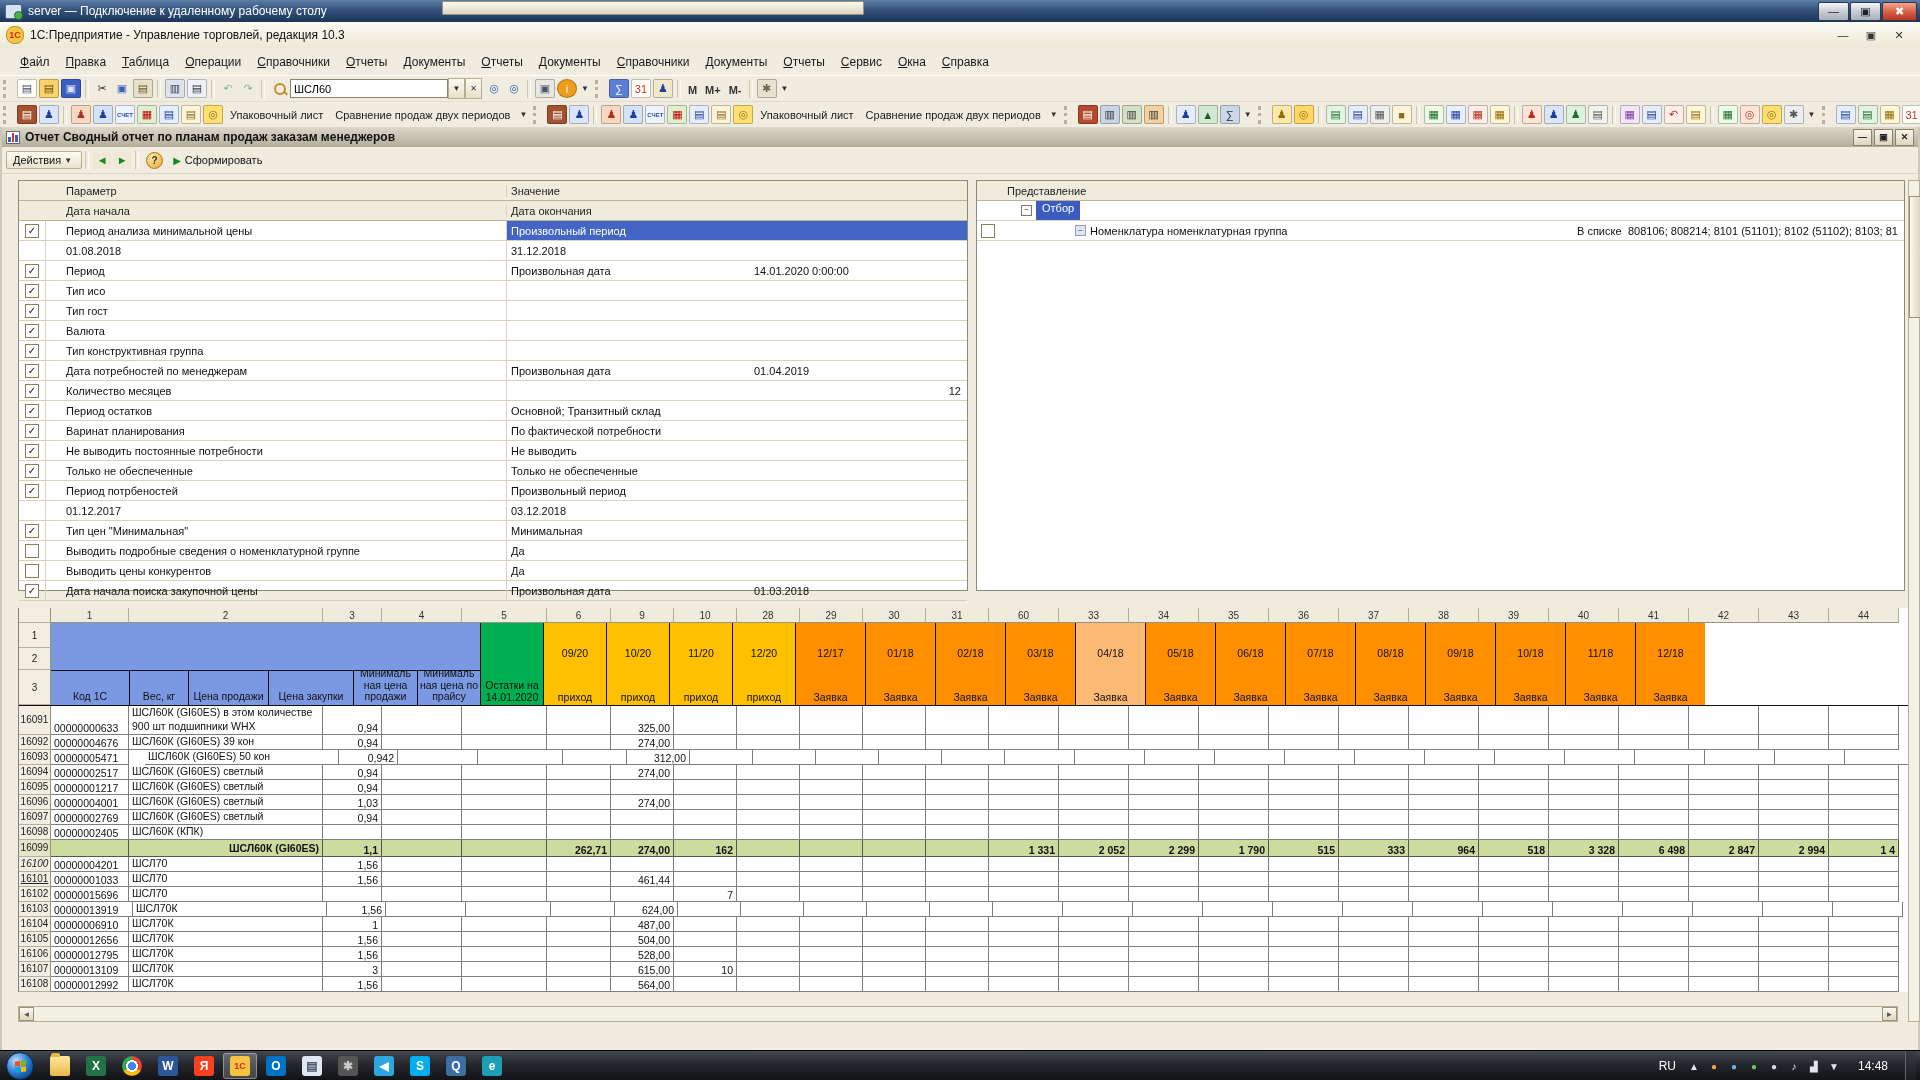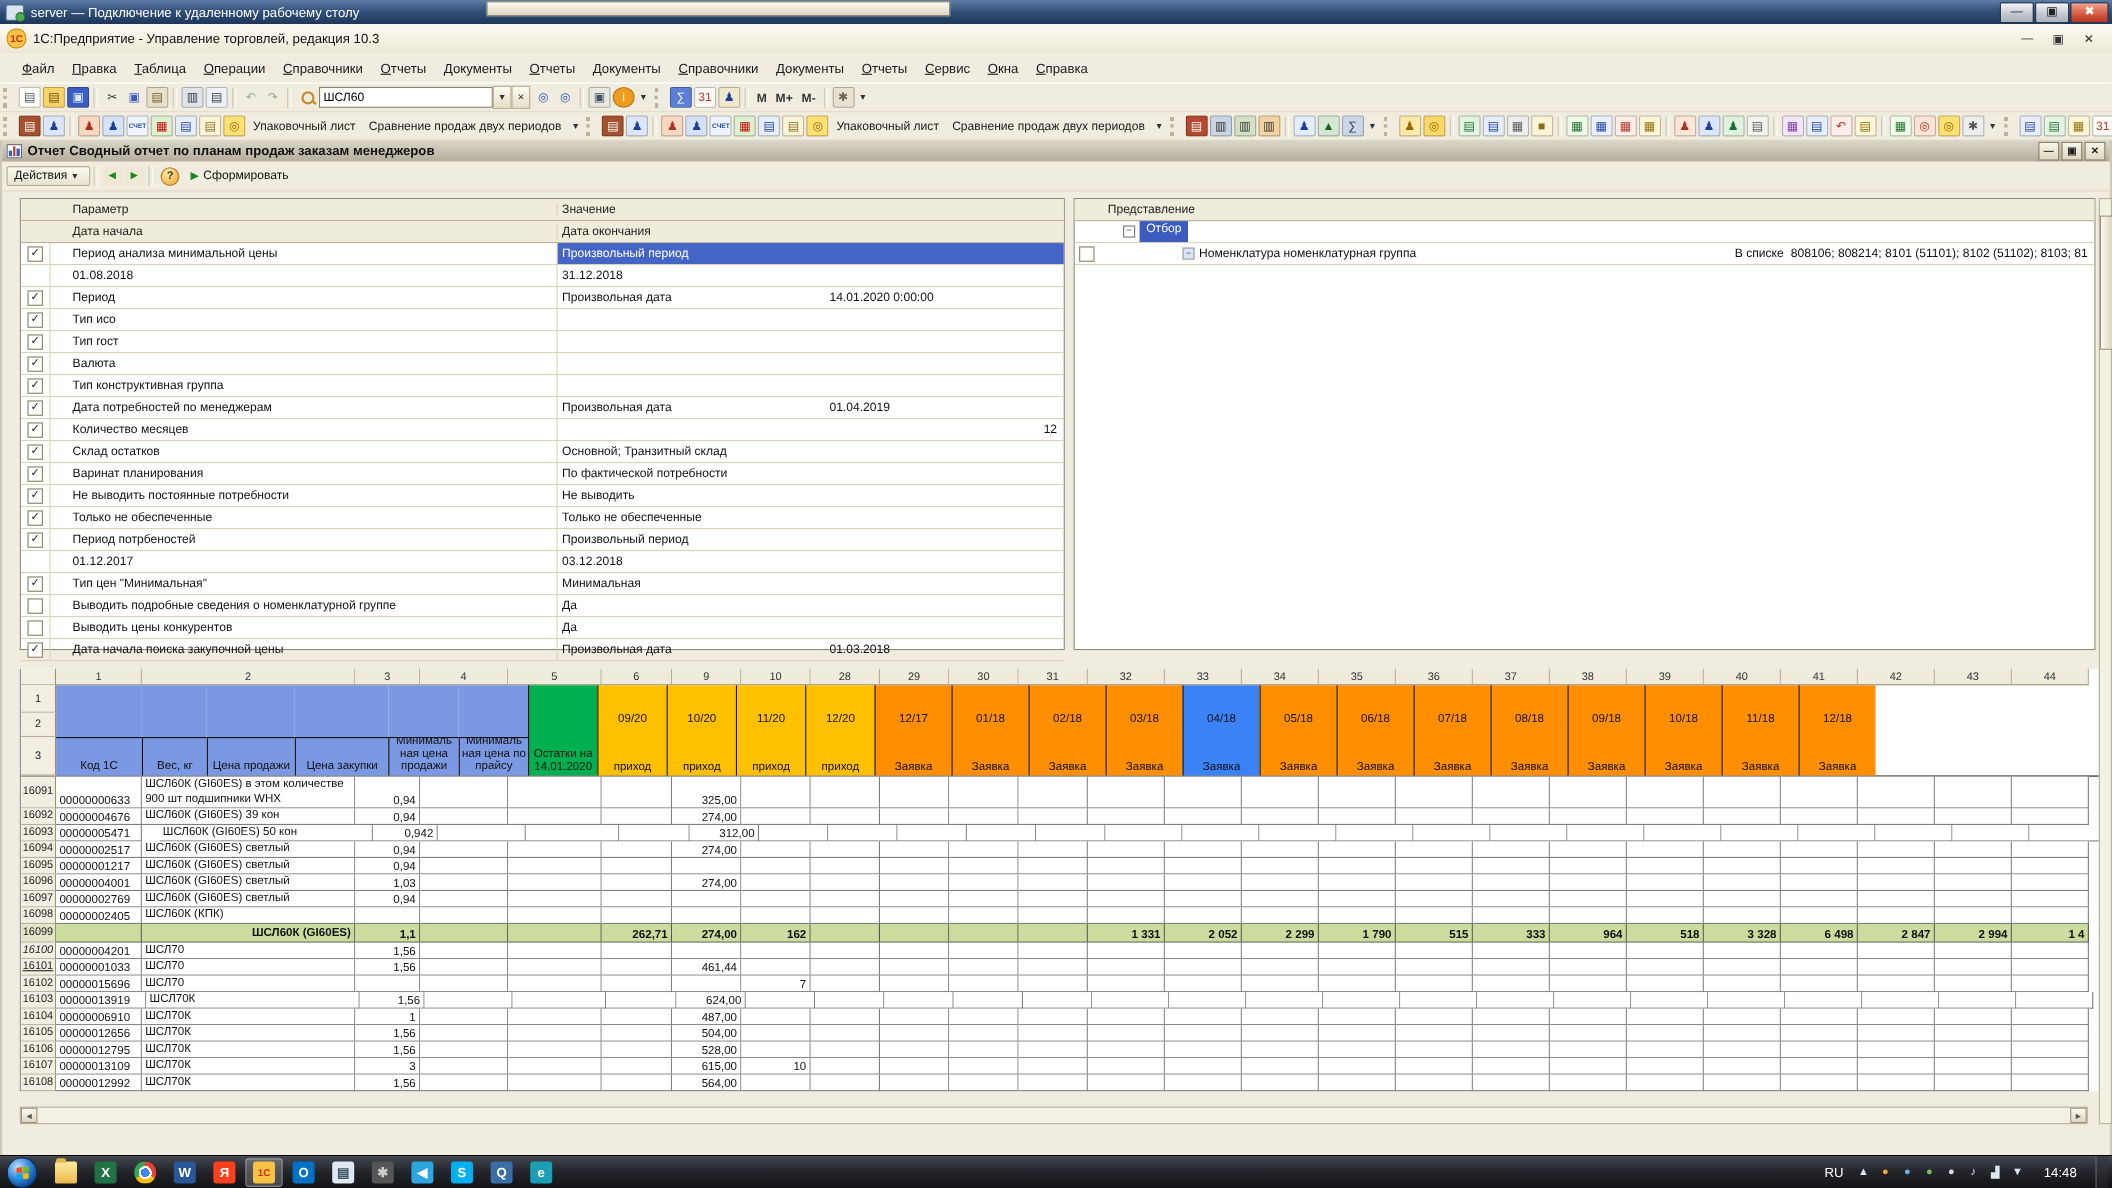"Склад остатков" span.pcell { text: Склад -> Период }
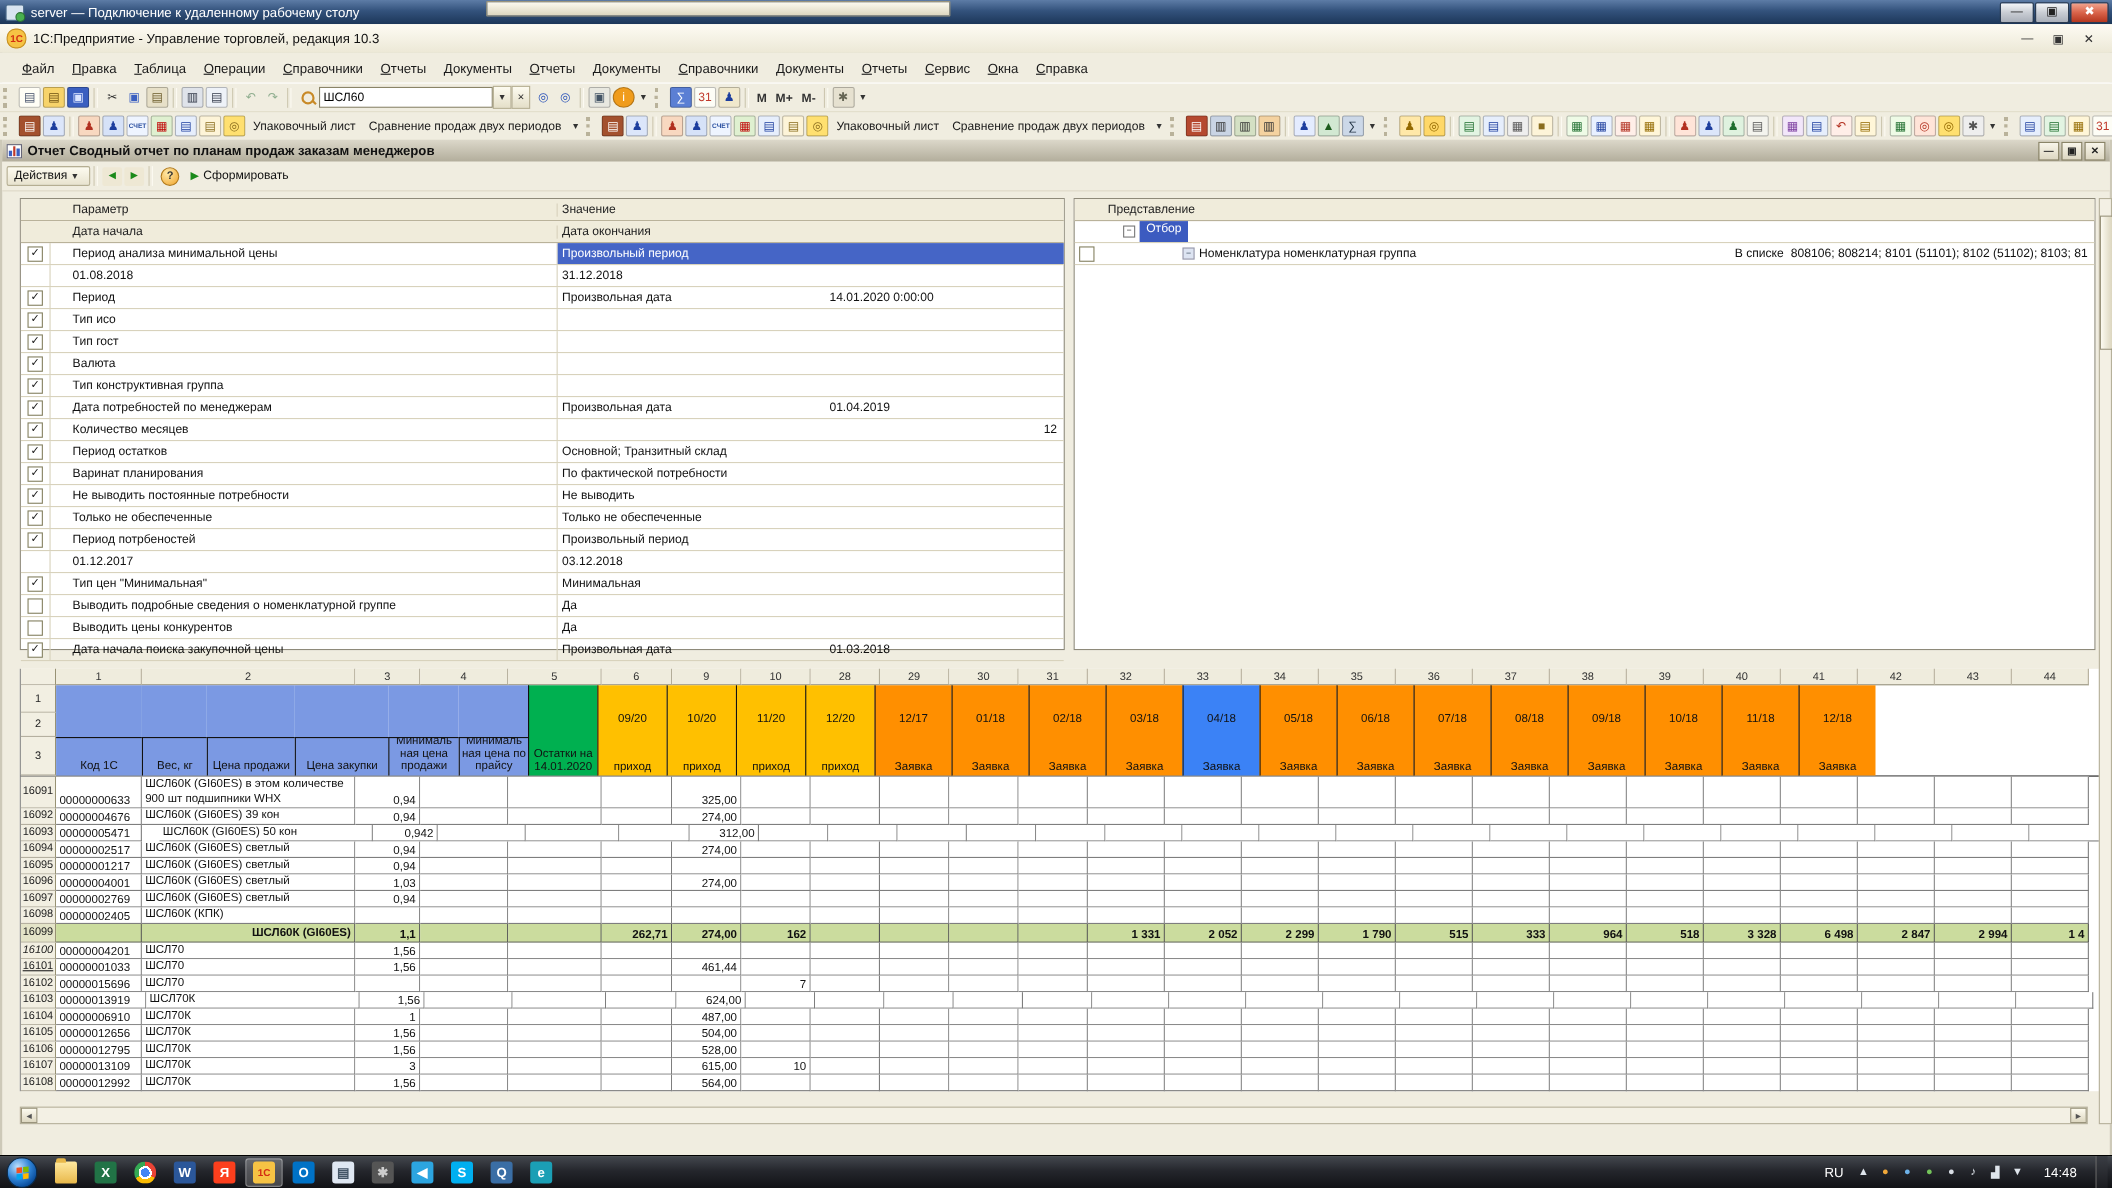"32" span.colnum { text: 32 -> 60 }
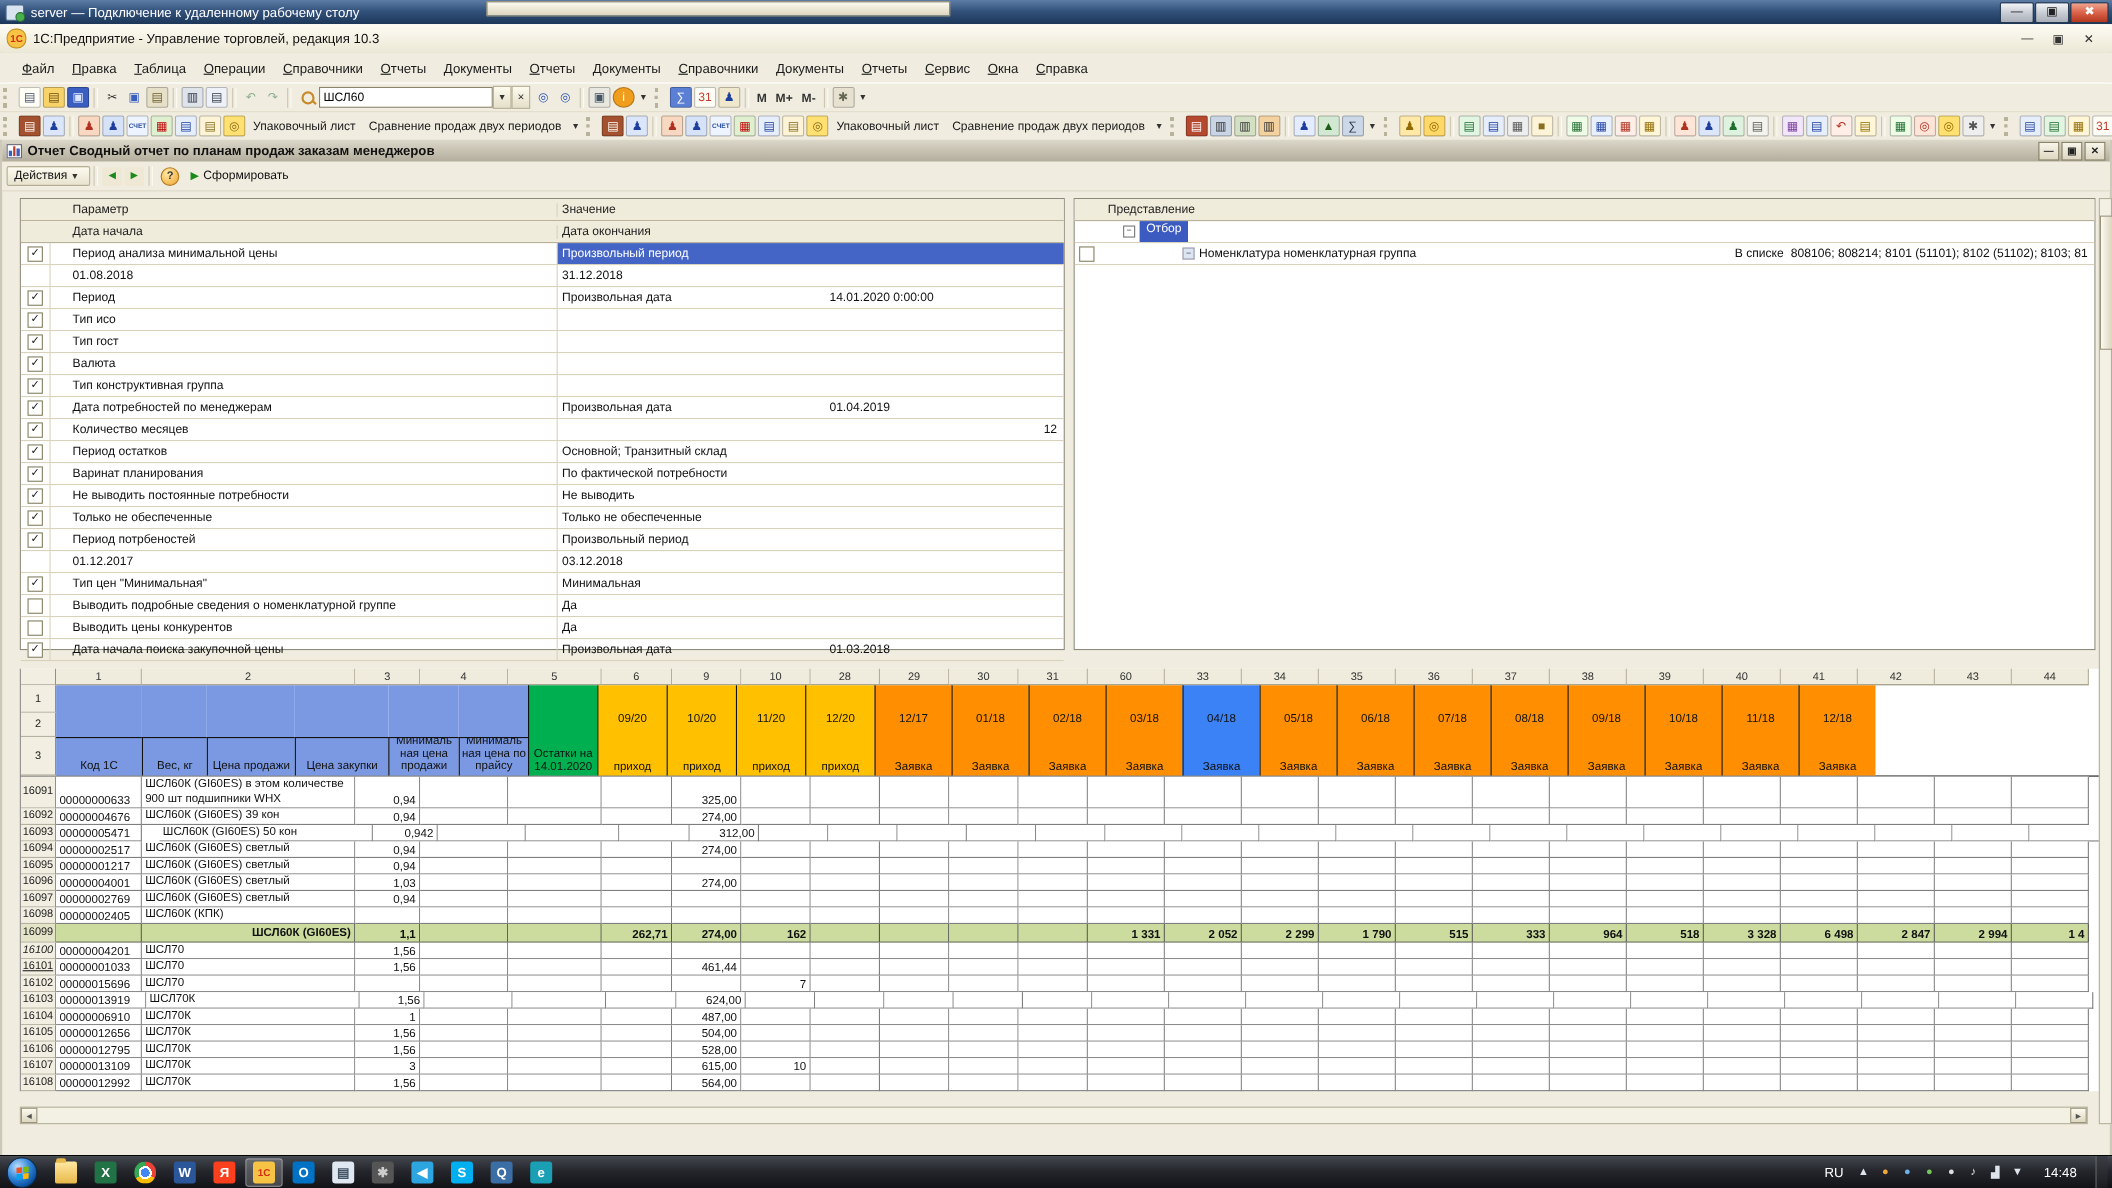"04/18" div.mcol { background: #3b82f6 -> #fdba74 }
